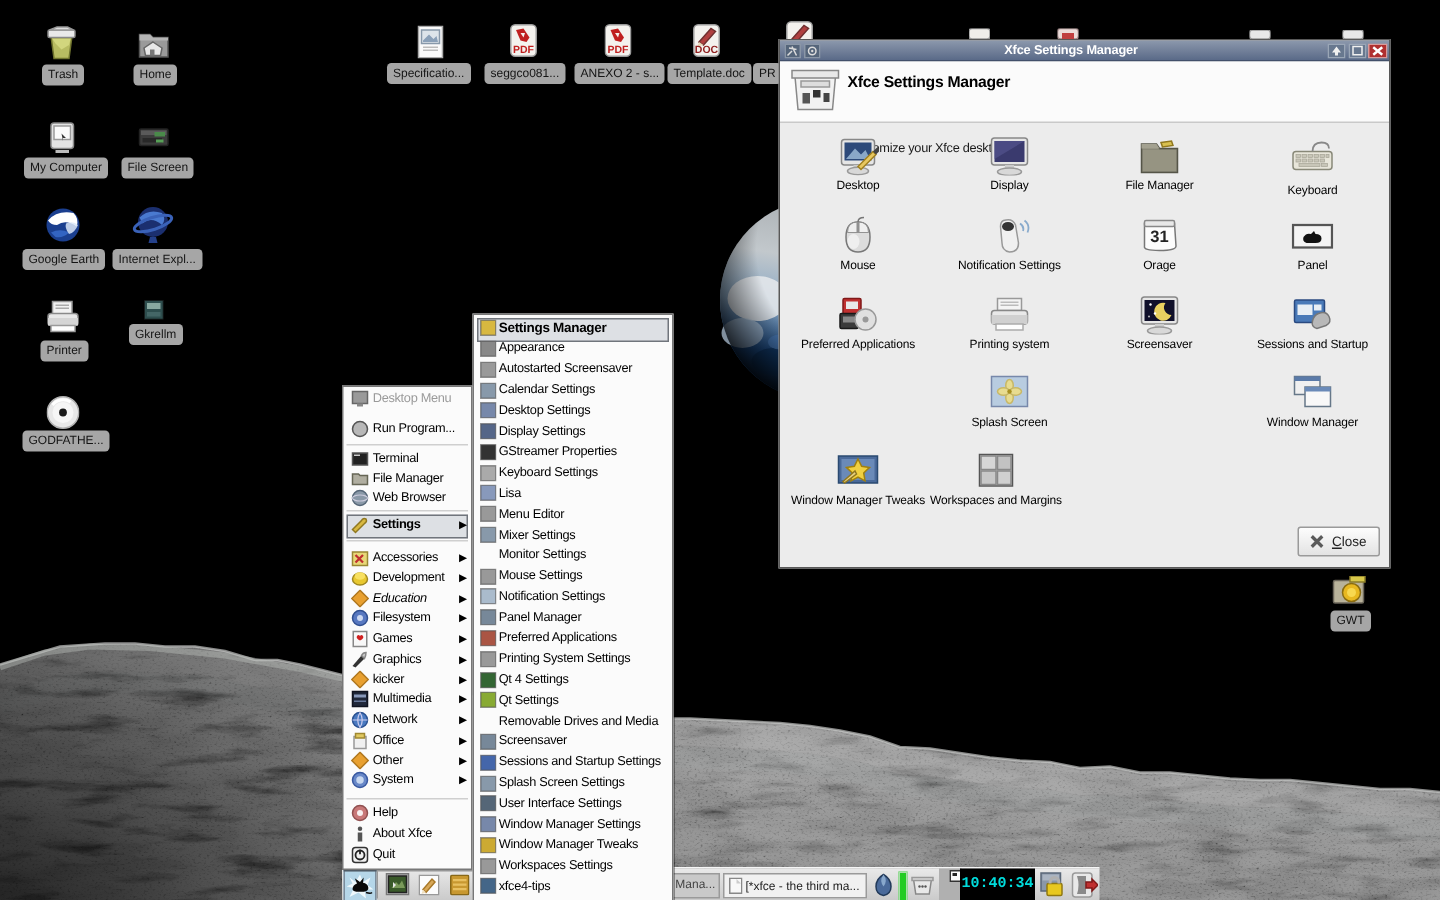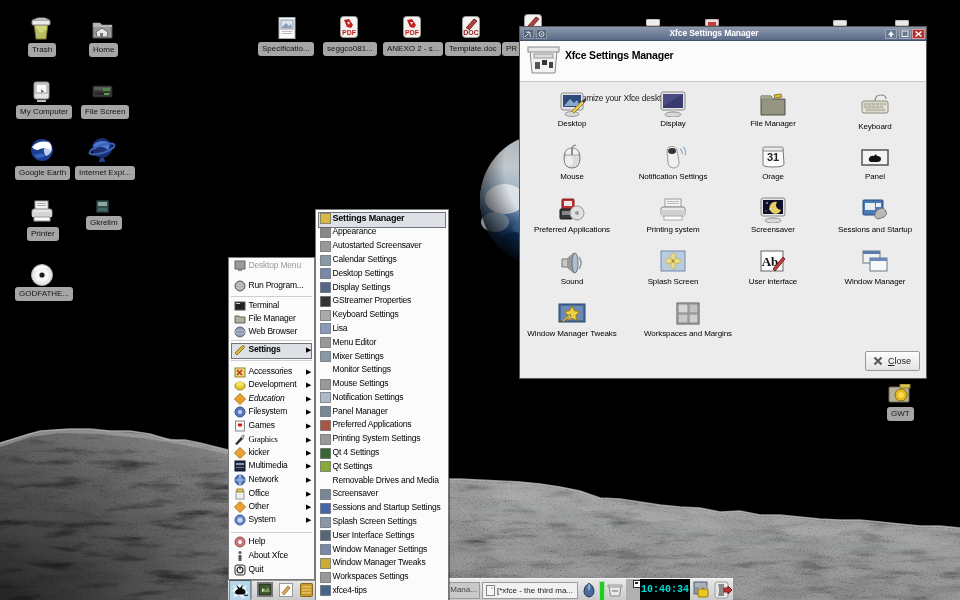"Ab" div.cell { html: <div> <svg> <rect></rect> <text>Ab</text> <path></path> </svg> <div>User interface</div> </div> -> none }
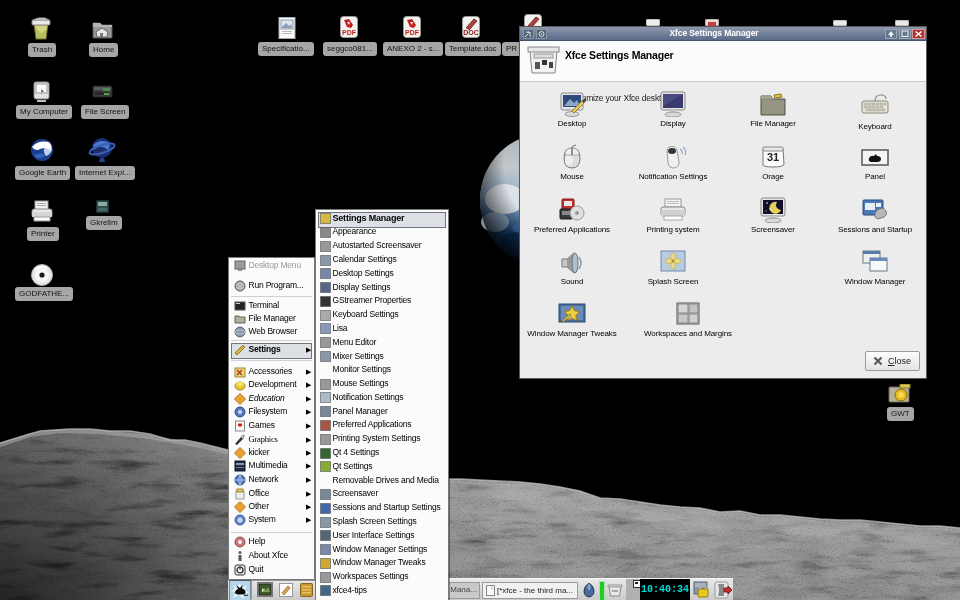"Sound" div.cell { html: <div> <svg> <path></path> <path></path> <ellipse></ellipse> <path></path> </svg> <div>Sound</div> </div> -> none }
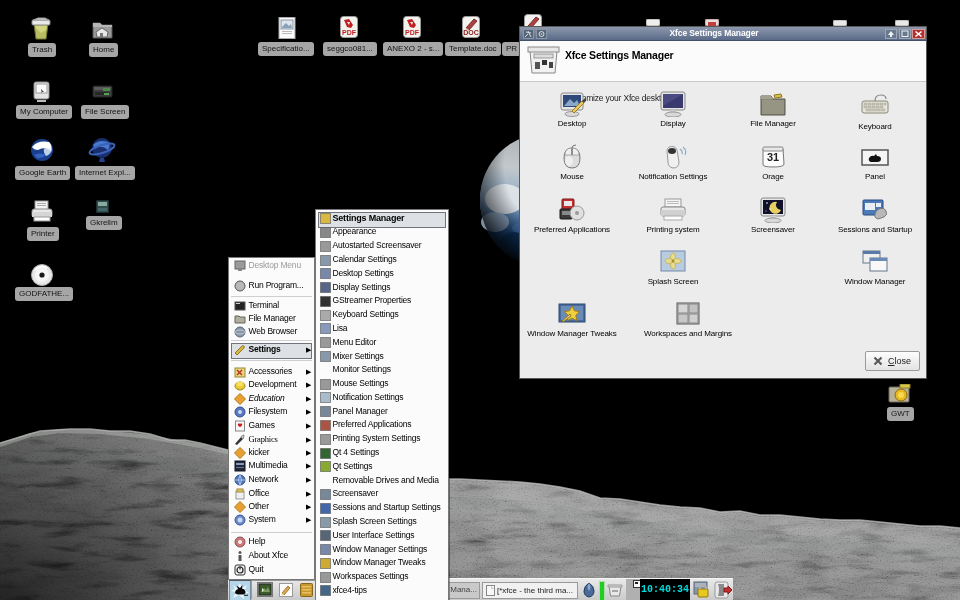"Workspaces and Margins" div.cell { left: 113px -> 89px }
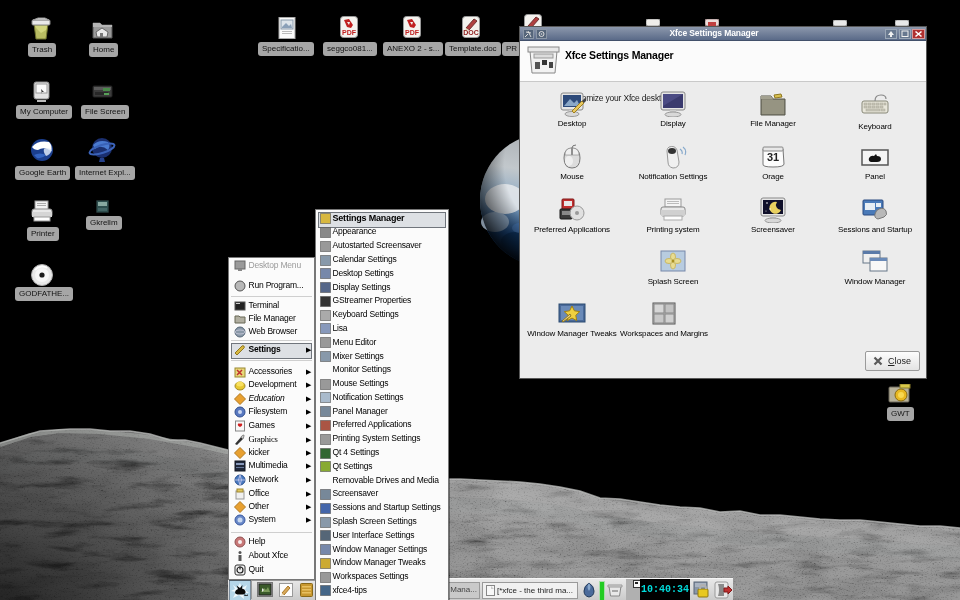"Graphics" span.tx { font-family: Liberation Serif, serif -> none }
